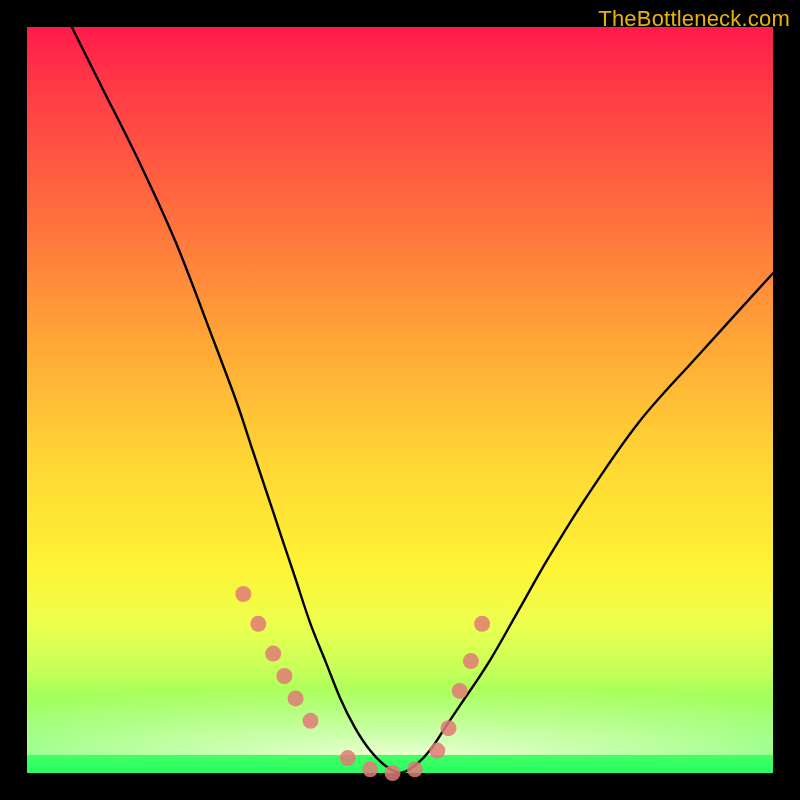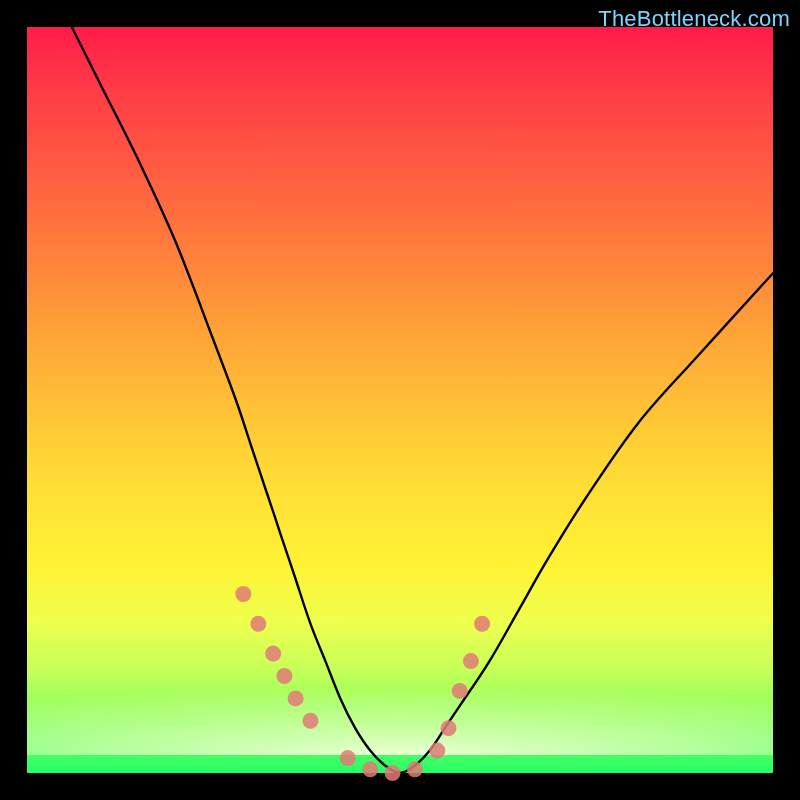"TheBottleneck.com" .watermark { color: #7dd3fc -> #eab308 }
